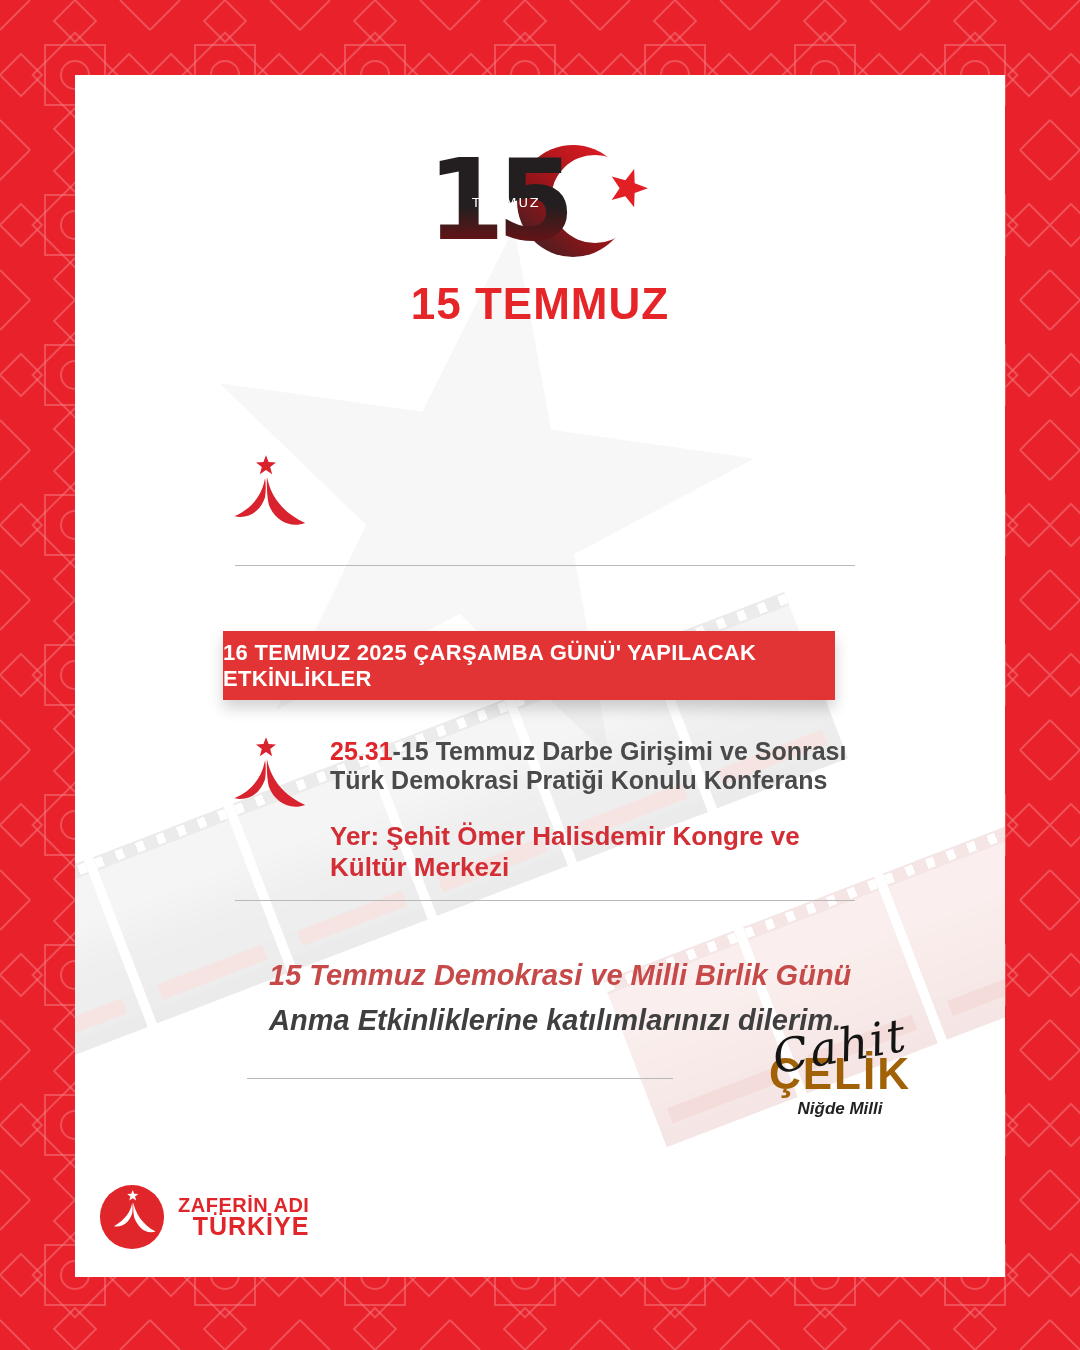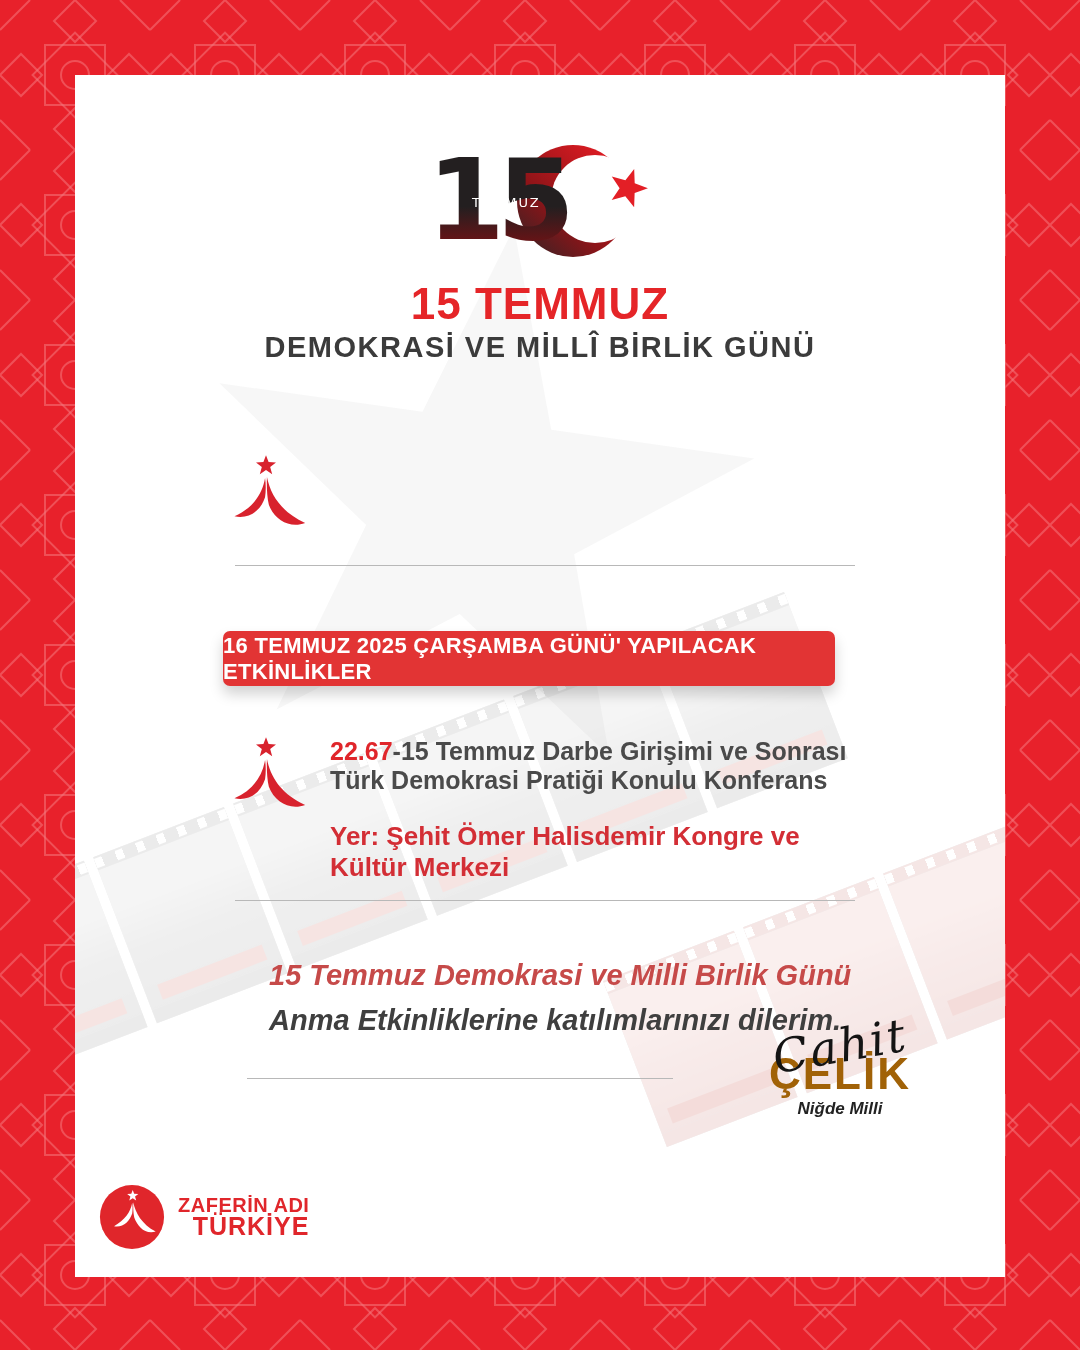"DEMOKRASİ VE MİLLÎ BİRLİK GÜNÜ" div.subtitle { html: <div>DEMOKRASİ VE MİLLÎ BİRLİK GÜNÜ</div> -> none }
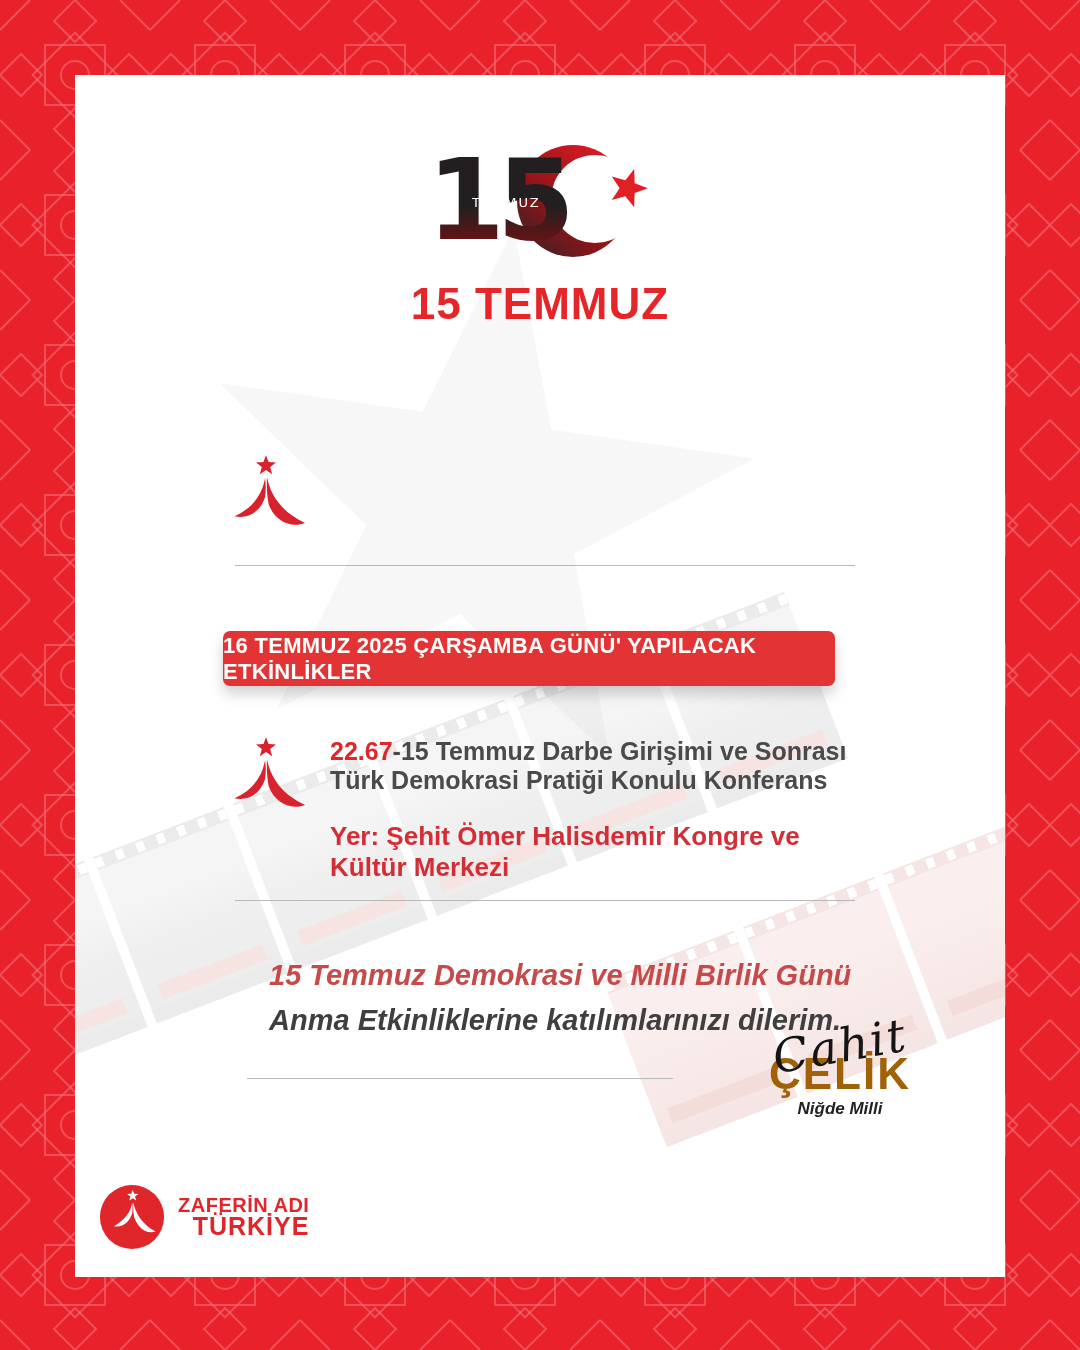"16 TEMMUZ 2025 ÇARŞAMBA GÜNÜ'" .banner { border-radius: 7px -> none; height: 55px -> 69px }
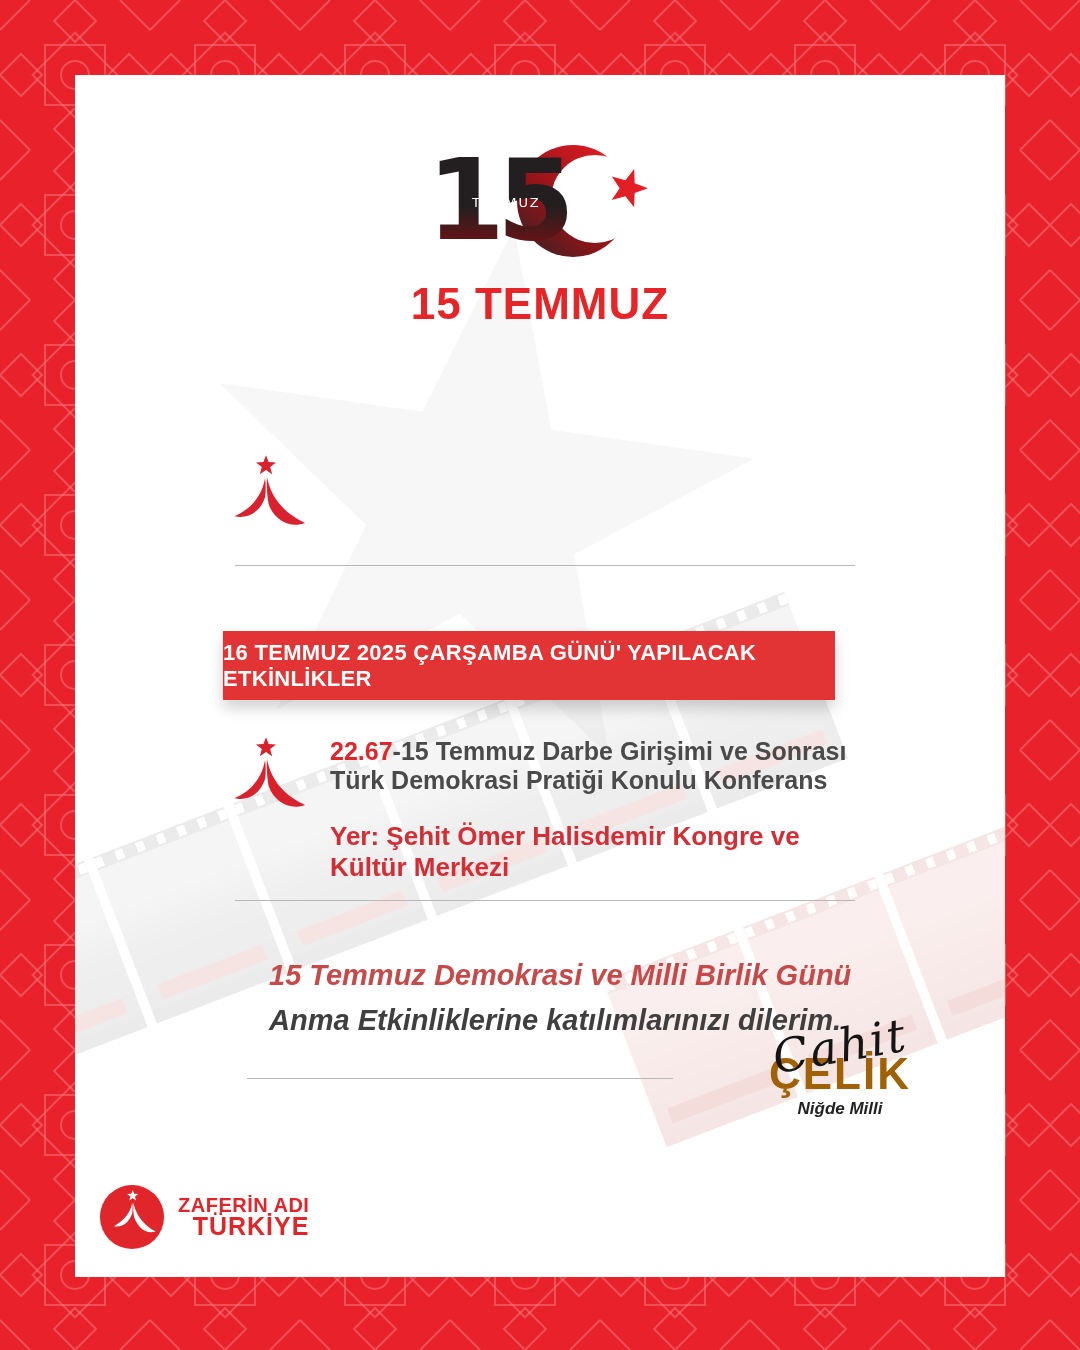"22.67" span.time { text: 22.67 -> 25.31 }
